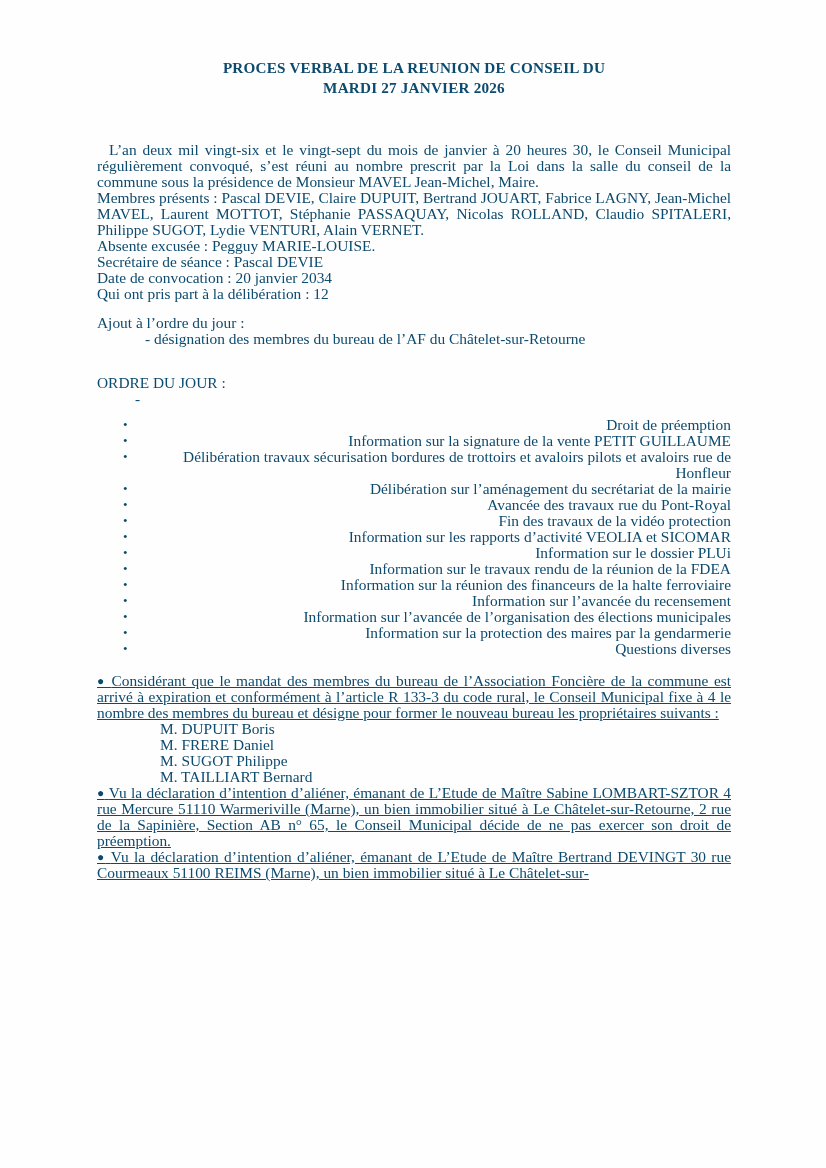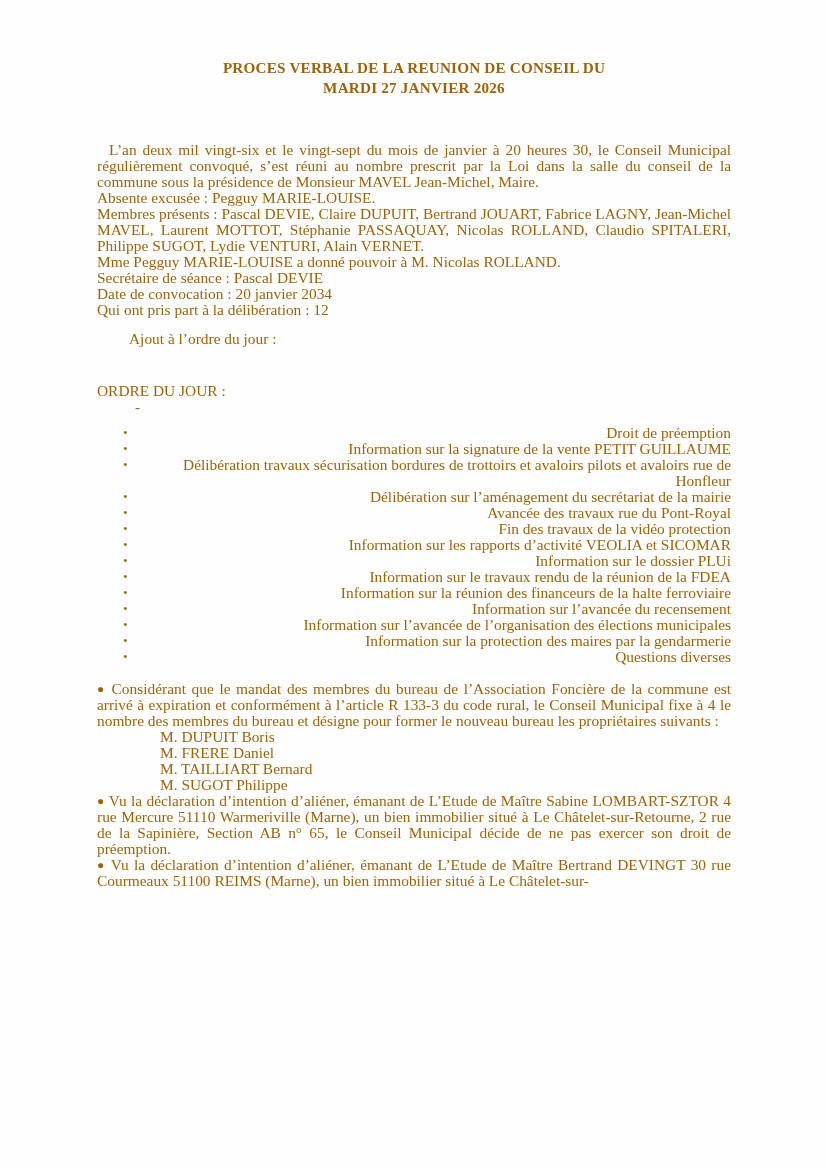"PROCES VERBAL DE LA REUNION" .page { color: #a16207 -> #0c4a6e }
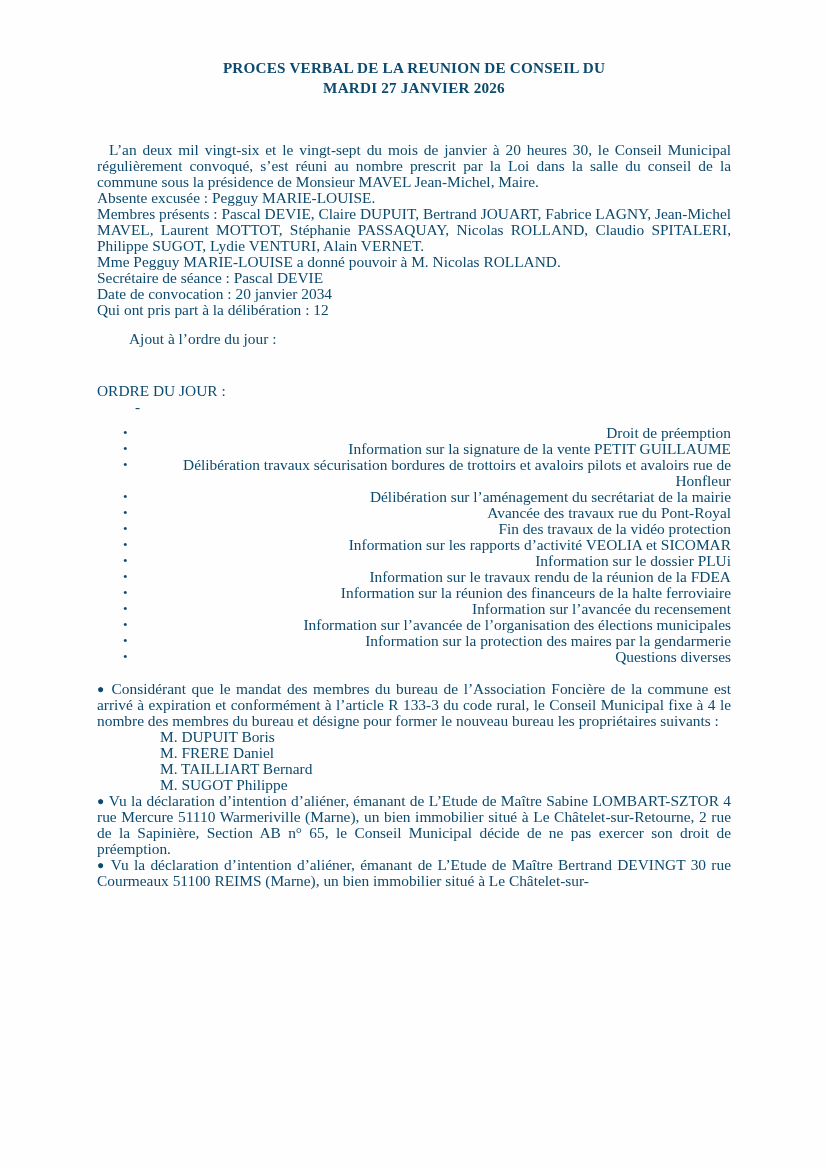"Absente excusée : Pegguy MARIE-LOUISE." p { order: before "Membres présents : Pascal DEVIE," -> after "Membres présents : Pascal DEVIE," }
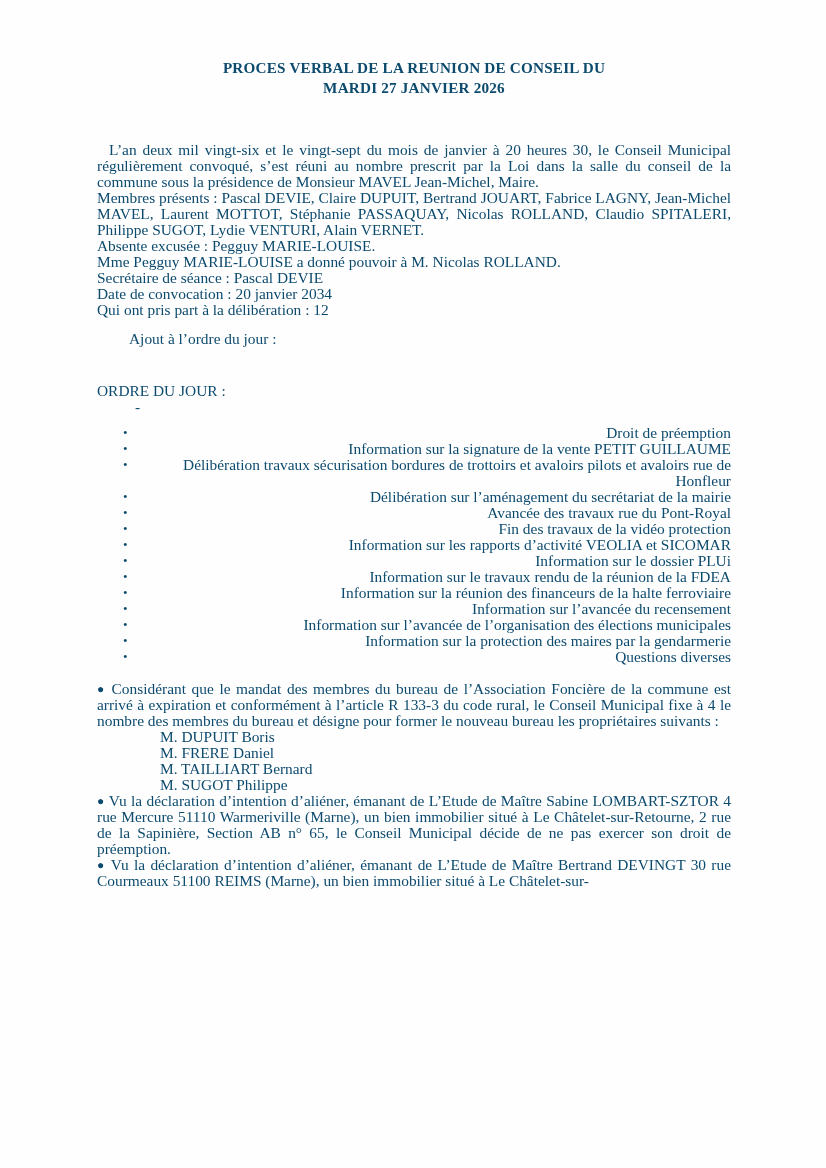"Mme Pegguy MARIE-LOUISE a donné" p { html: <p>Mme Pegguy MARIE-LOUISE a donné pouvoir à M. Nicolas ROLLAND.</p> -> none }
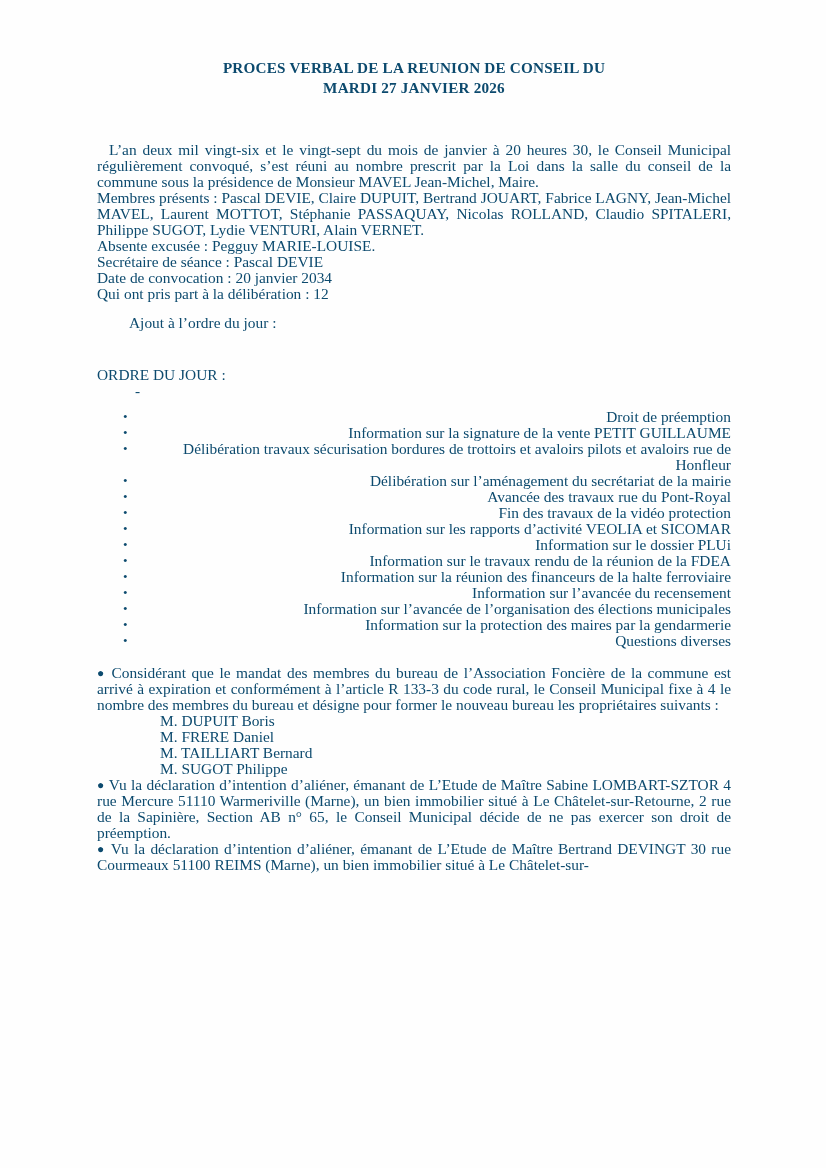"Ajout à l’ordre du jour" .ajout-heading { margin-left: 32px -> none }
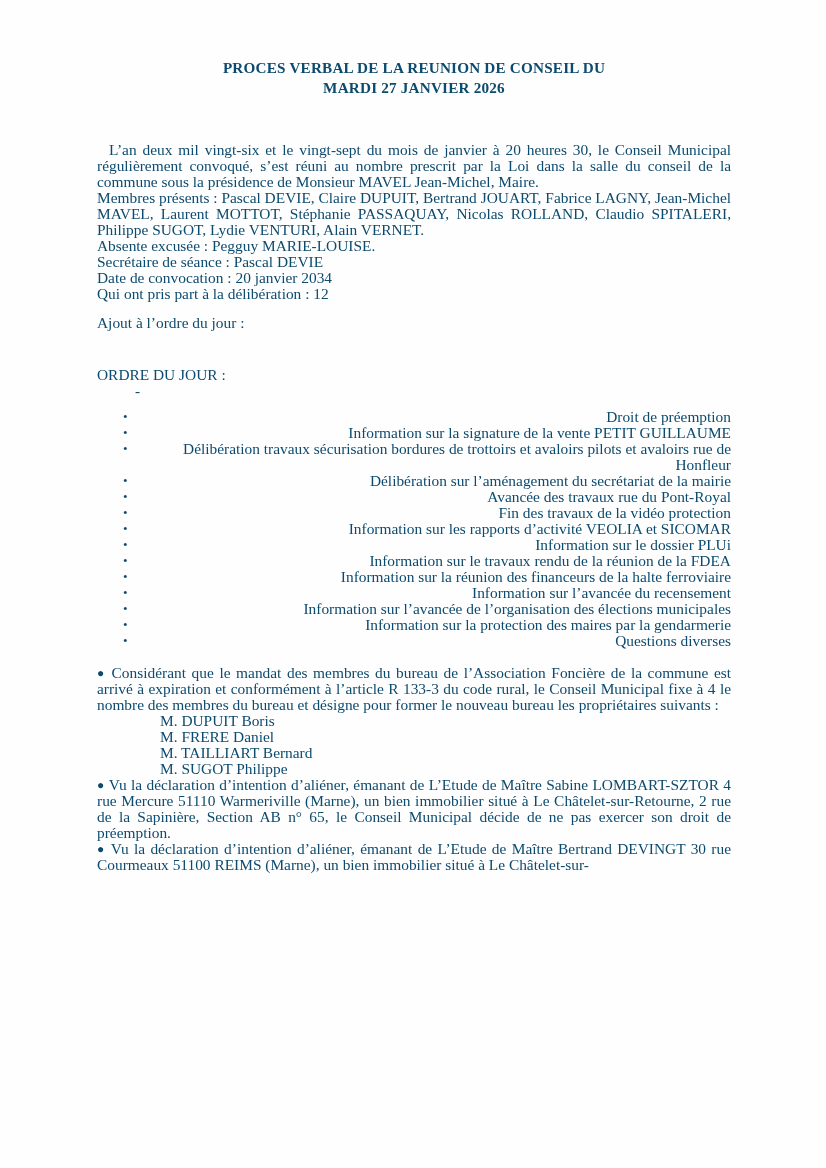"- désignation des membres du" p.ajout-item { html: none -> <p><span>-</span> <span>désignation des membres du bureau de l’AF du Châtelet-sur-Retourne</span></p> }
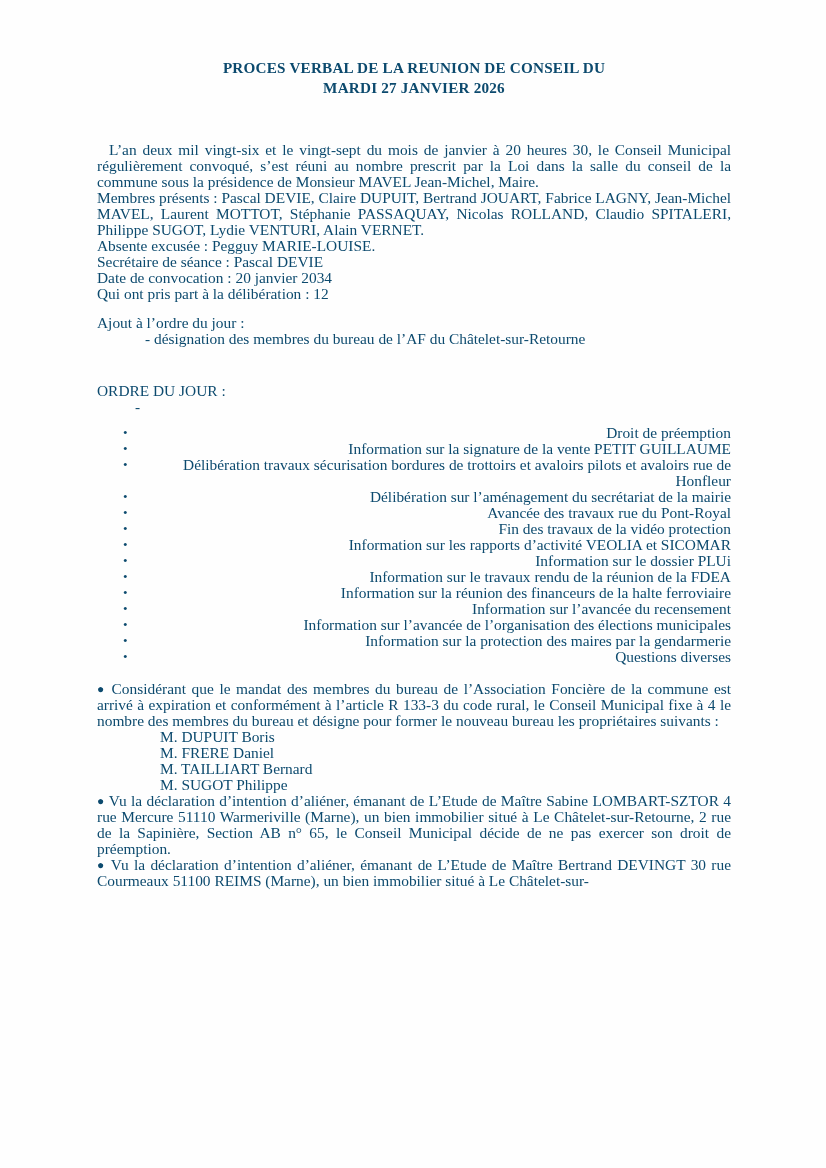"ORDRE DU JOUR :" .odj-heading { margin-top: 36px -> 28px }
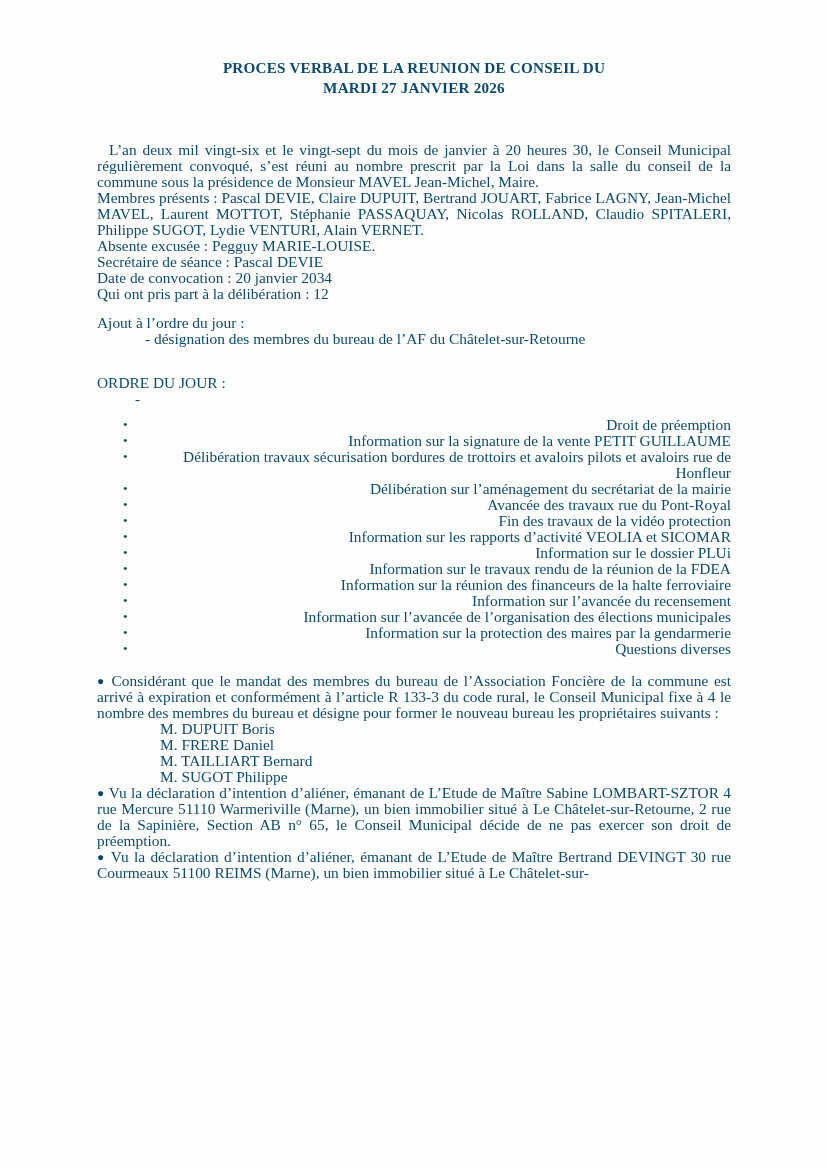"● Considérant que le mandat" .delib-para { text-decoration: none -> underline }
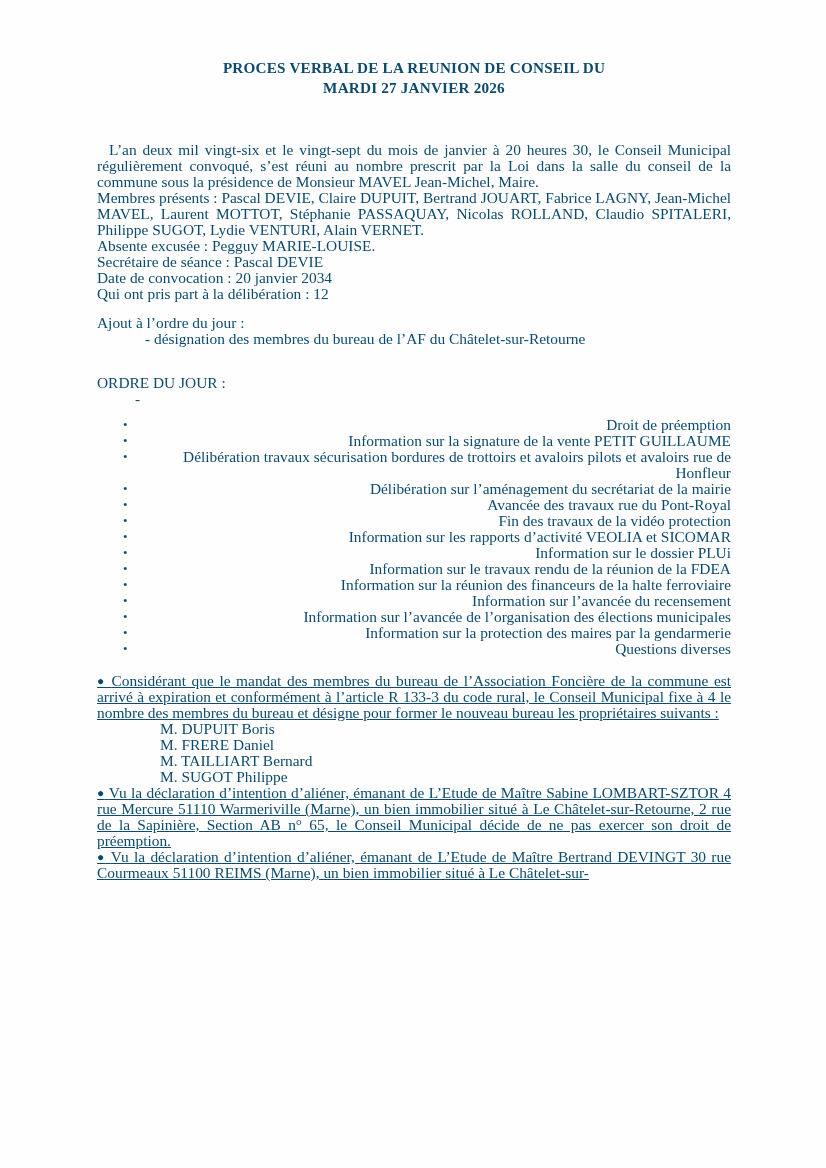"M. TAILLIART Bernard" div.member-line { order: before "M. SUGOT Philippe" -> after "M. SUGOT Philippe" }
